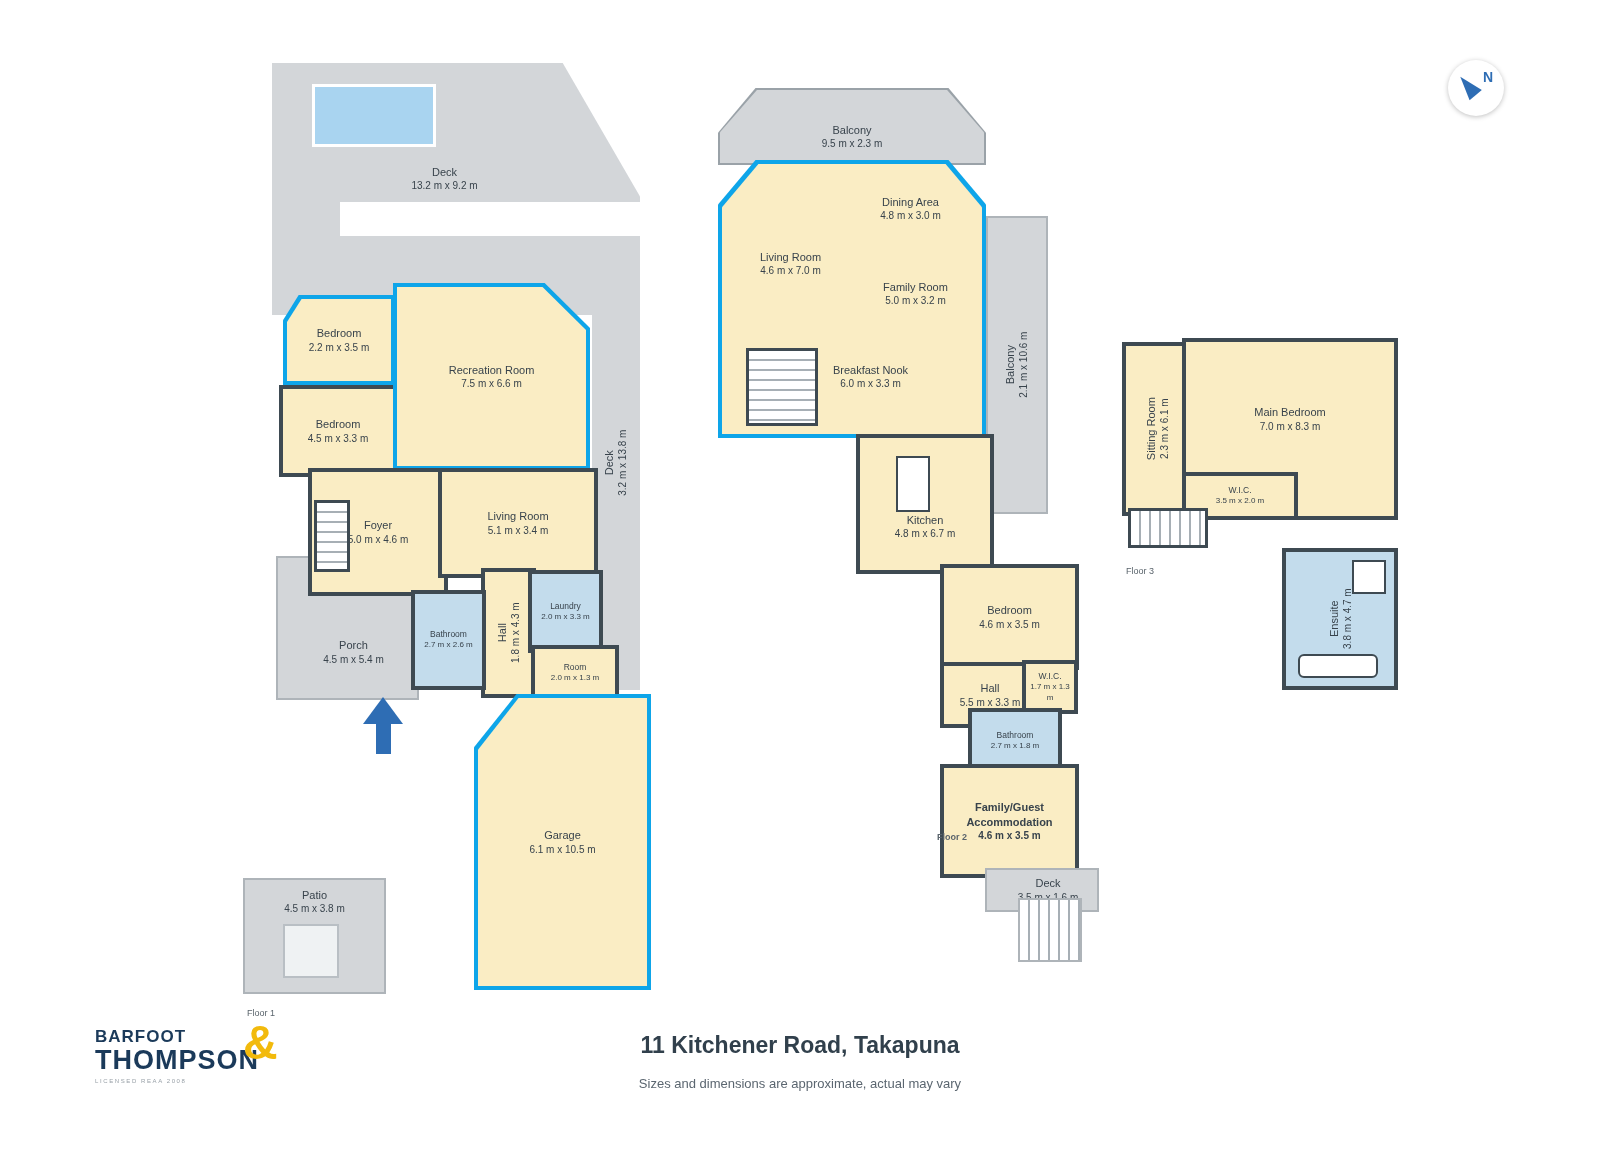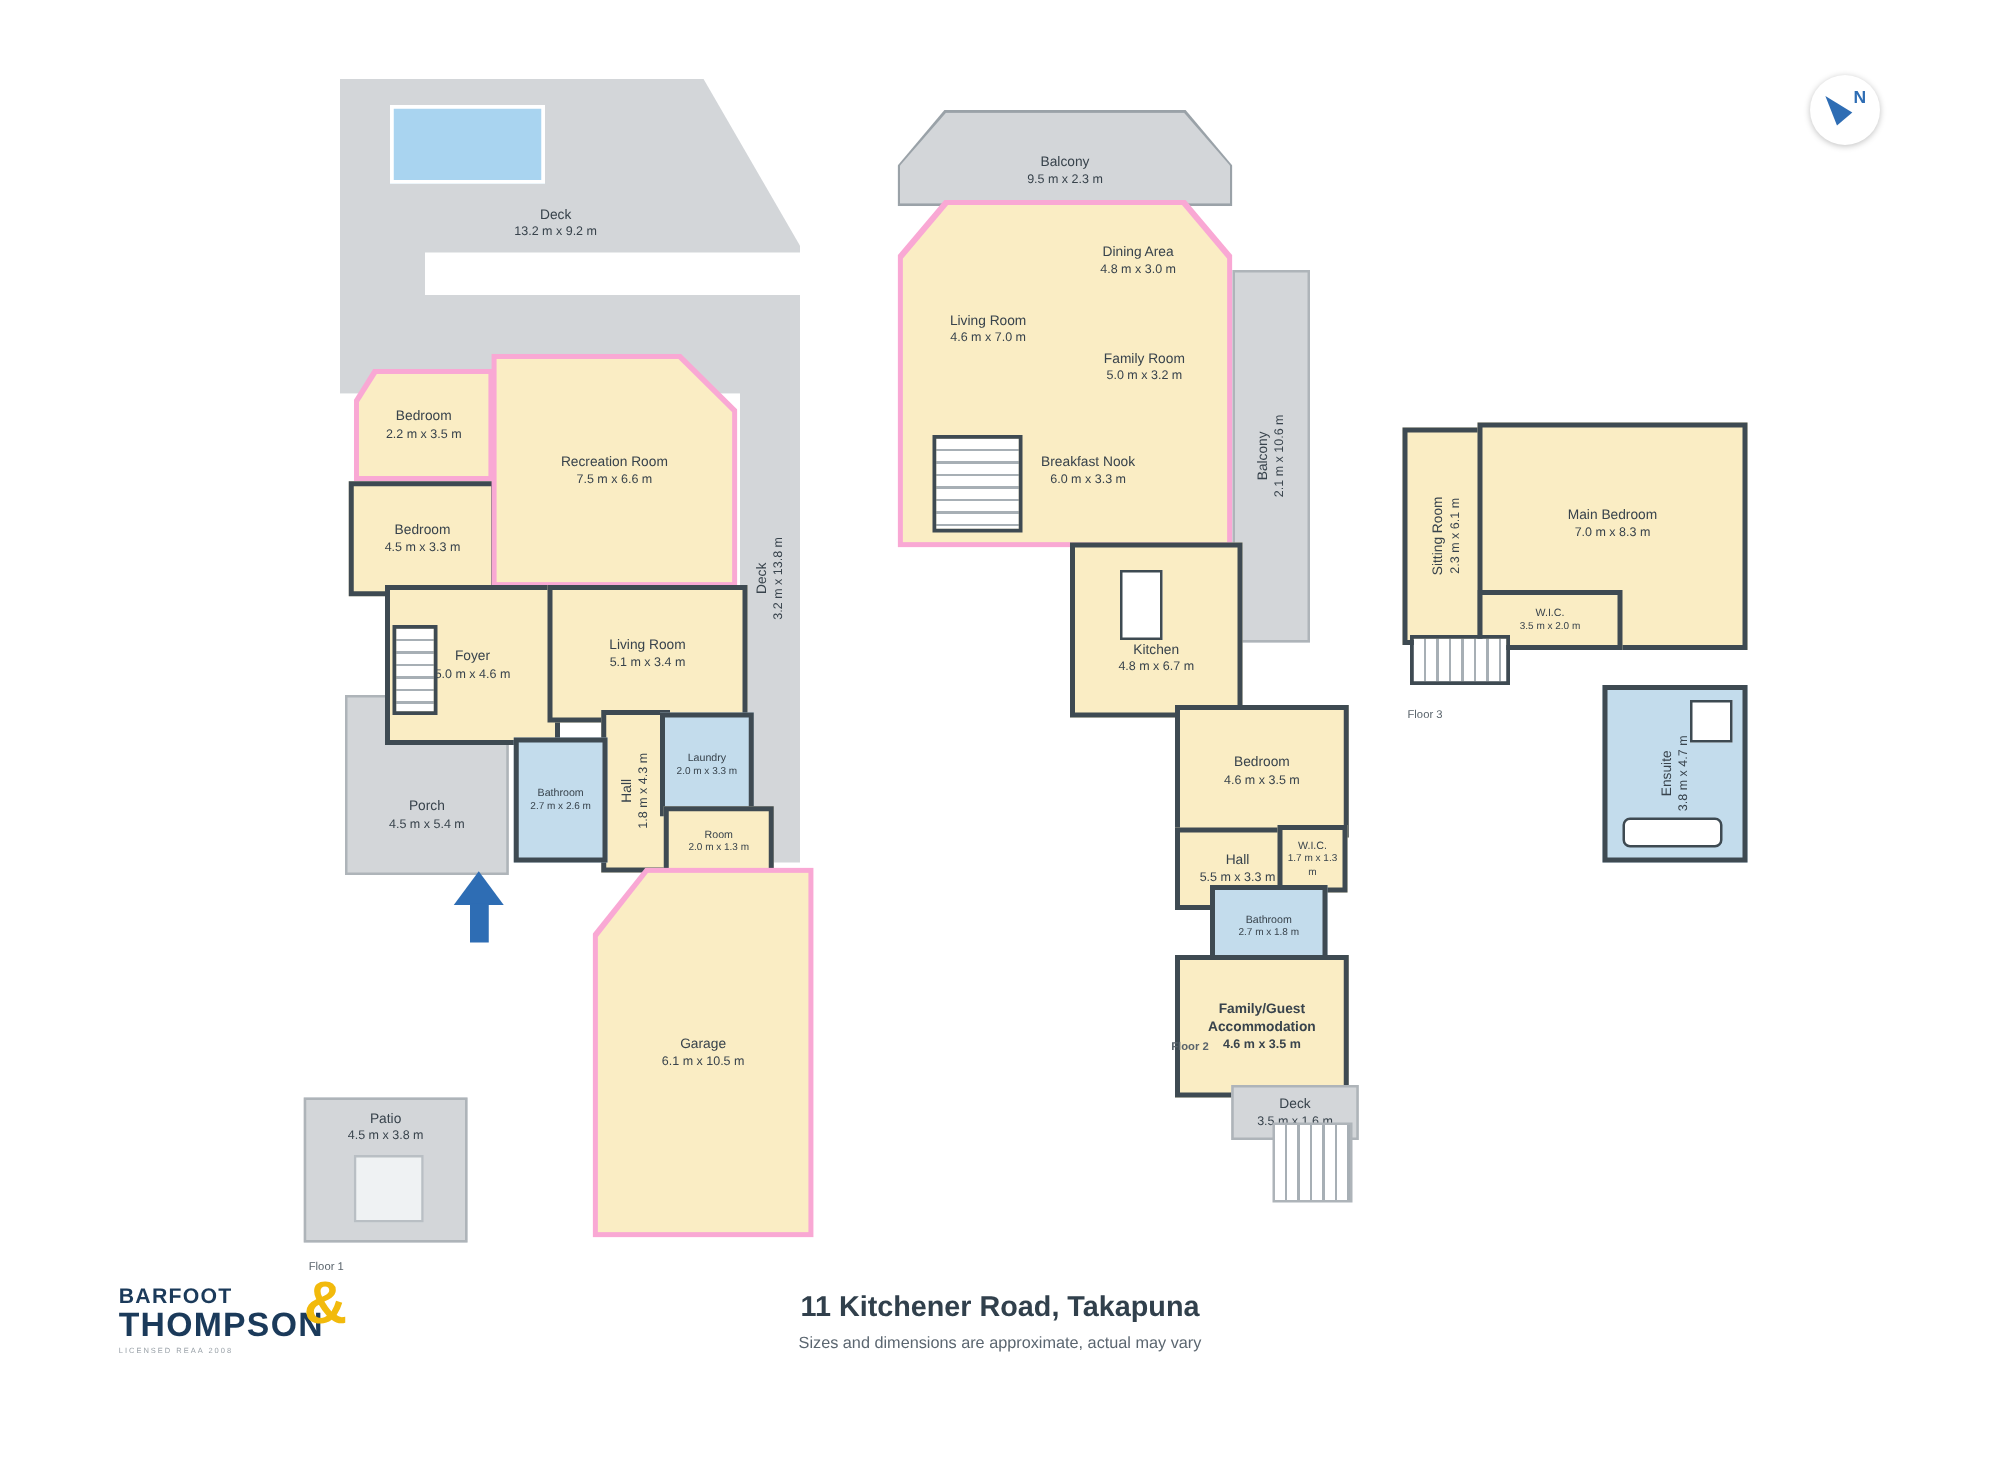"Dining Area" .poly { background: #f9a8d4 -> #0ea5e9 }
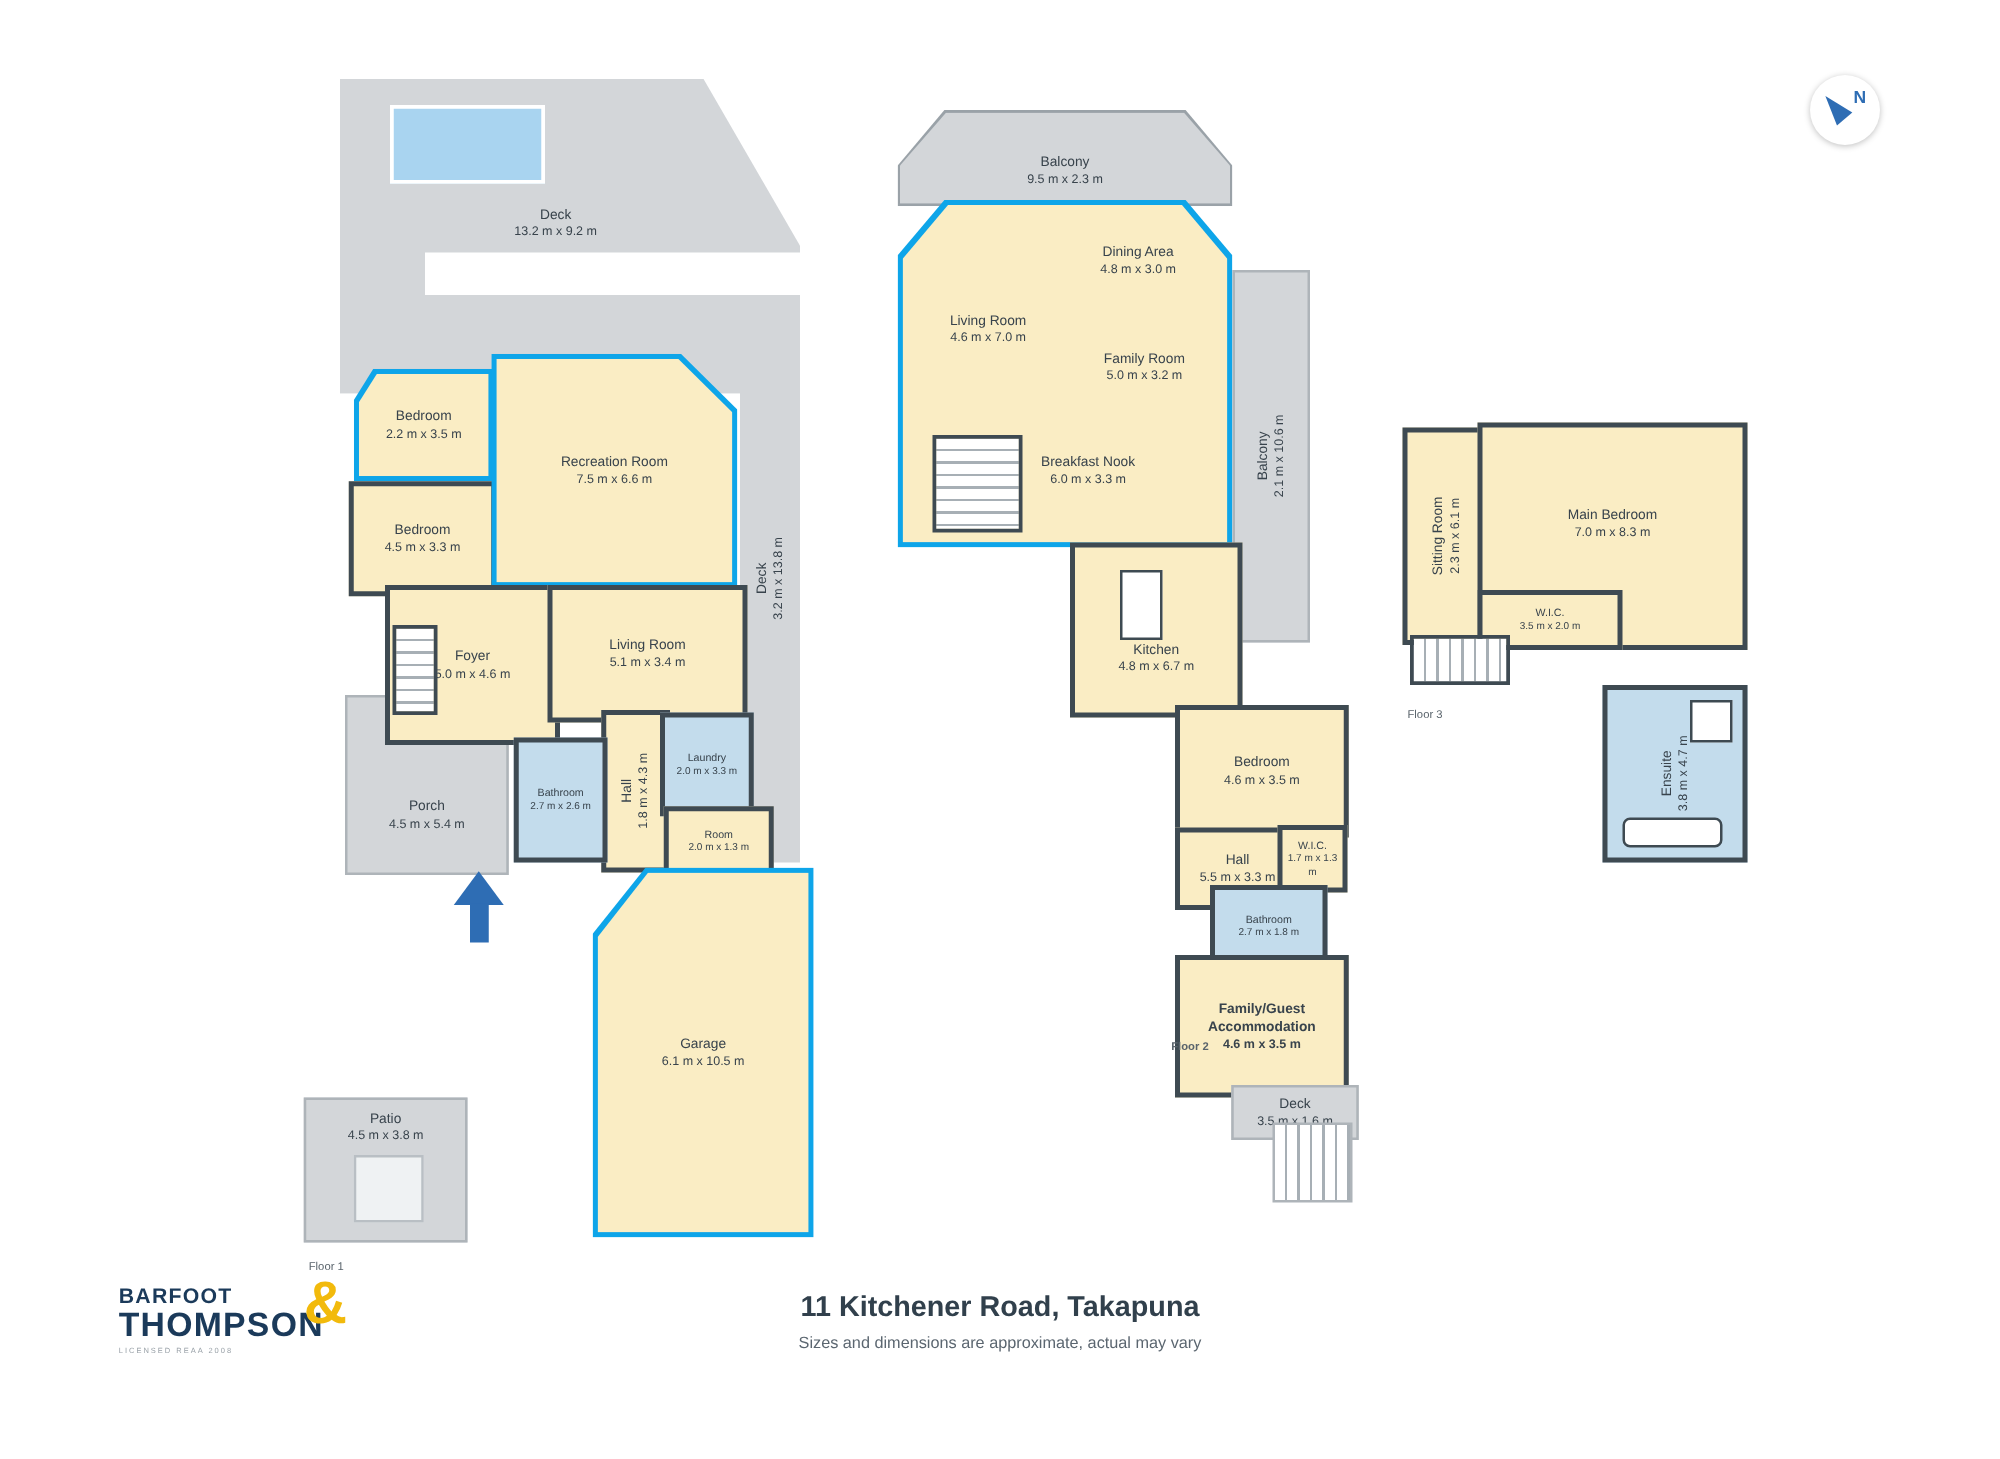"Porch" .outlined { padding-left: none -> 12px }
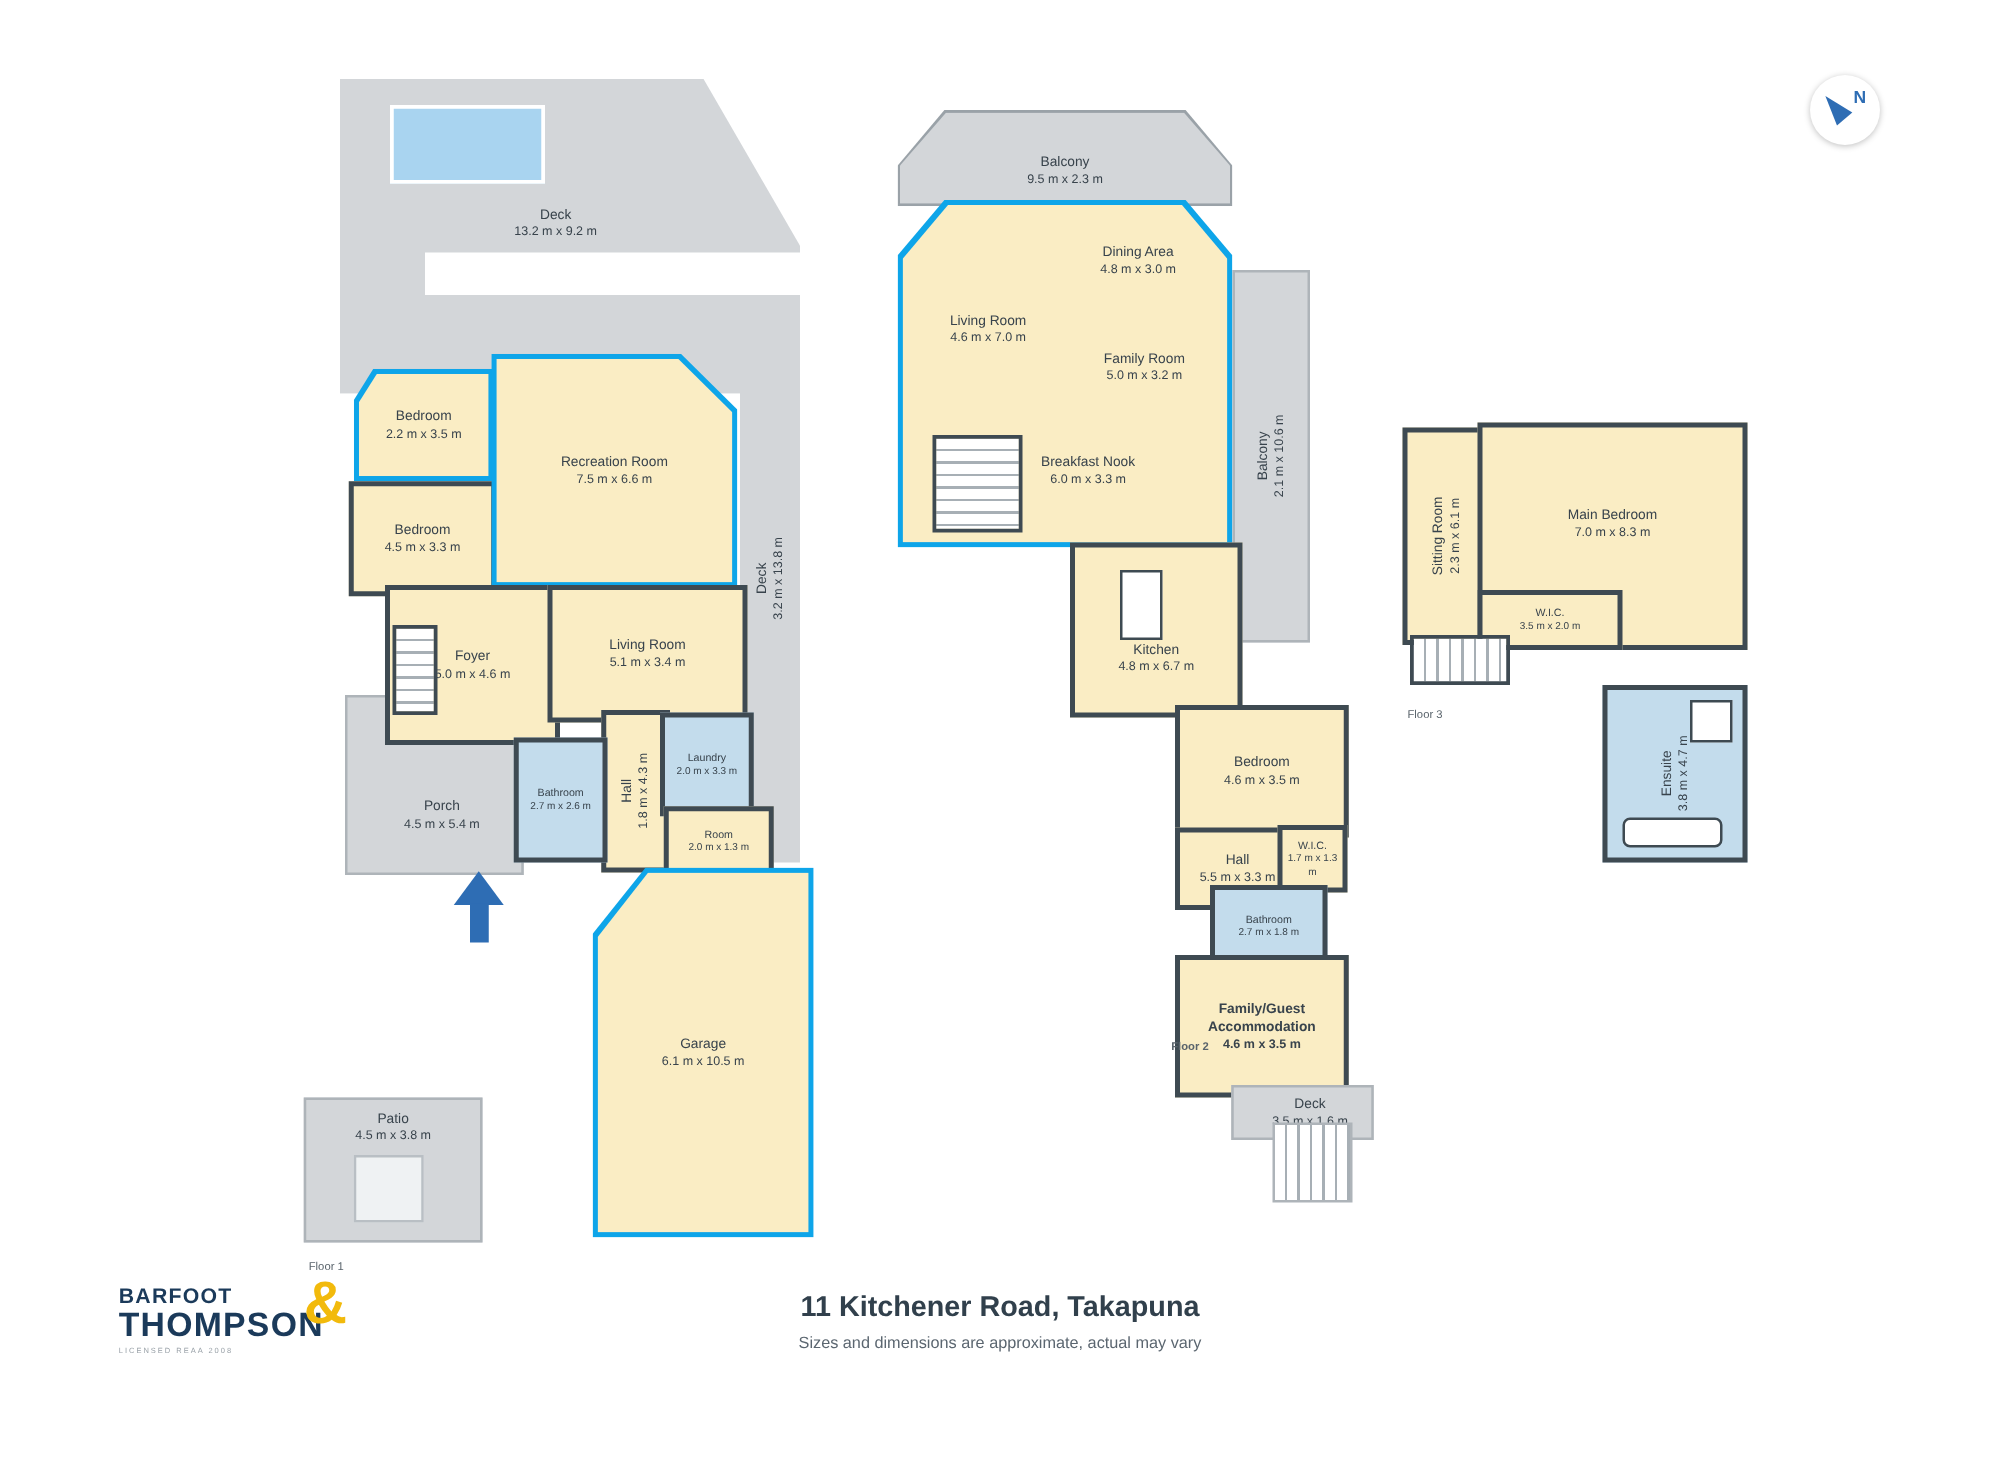"Sizes and dimensions are approximate," div { margin-top: 7px -> 17px }
